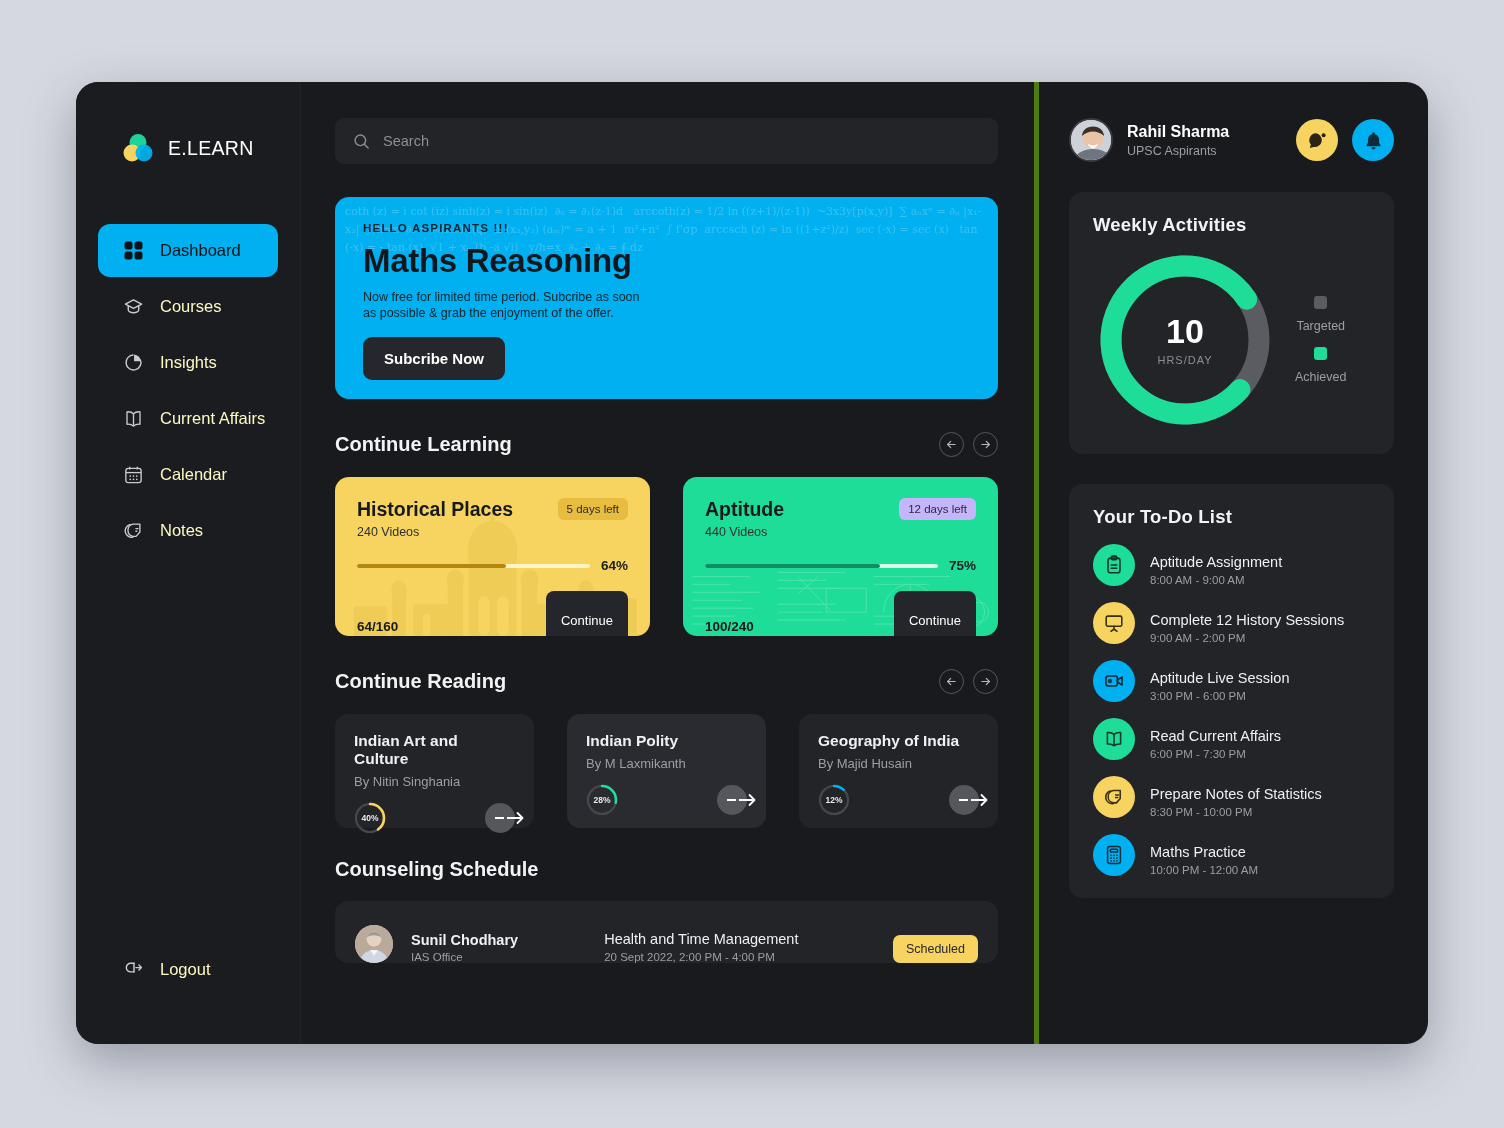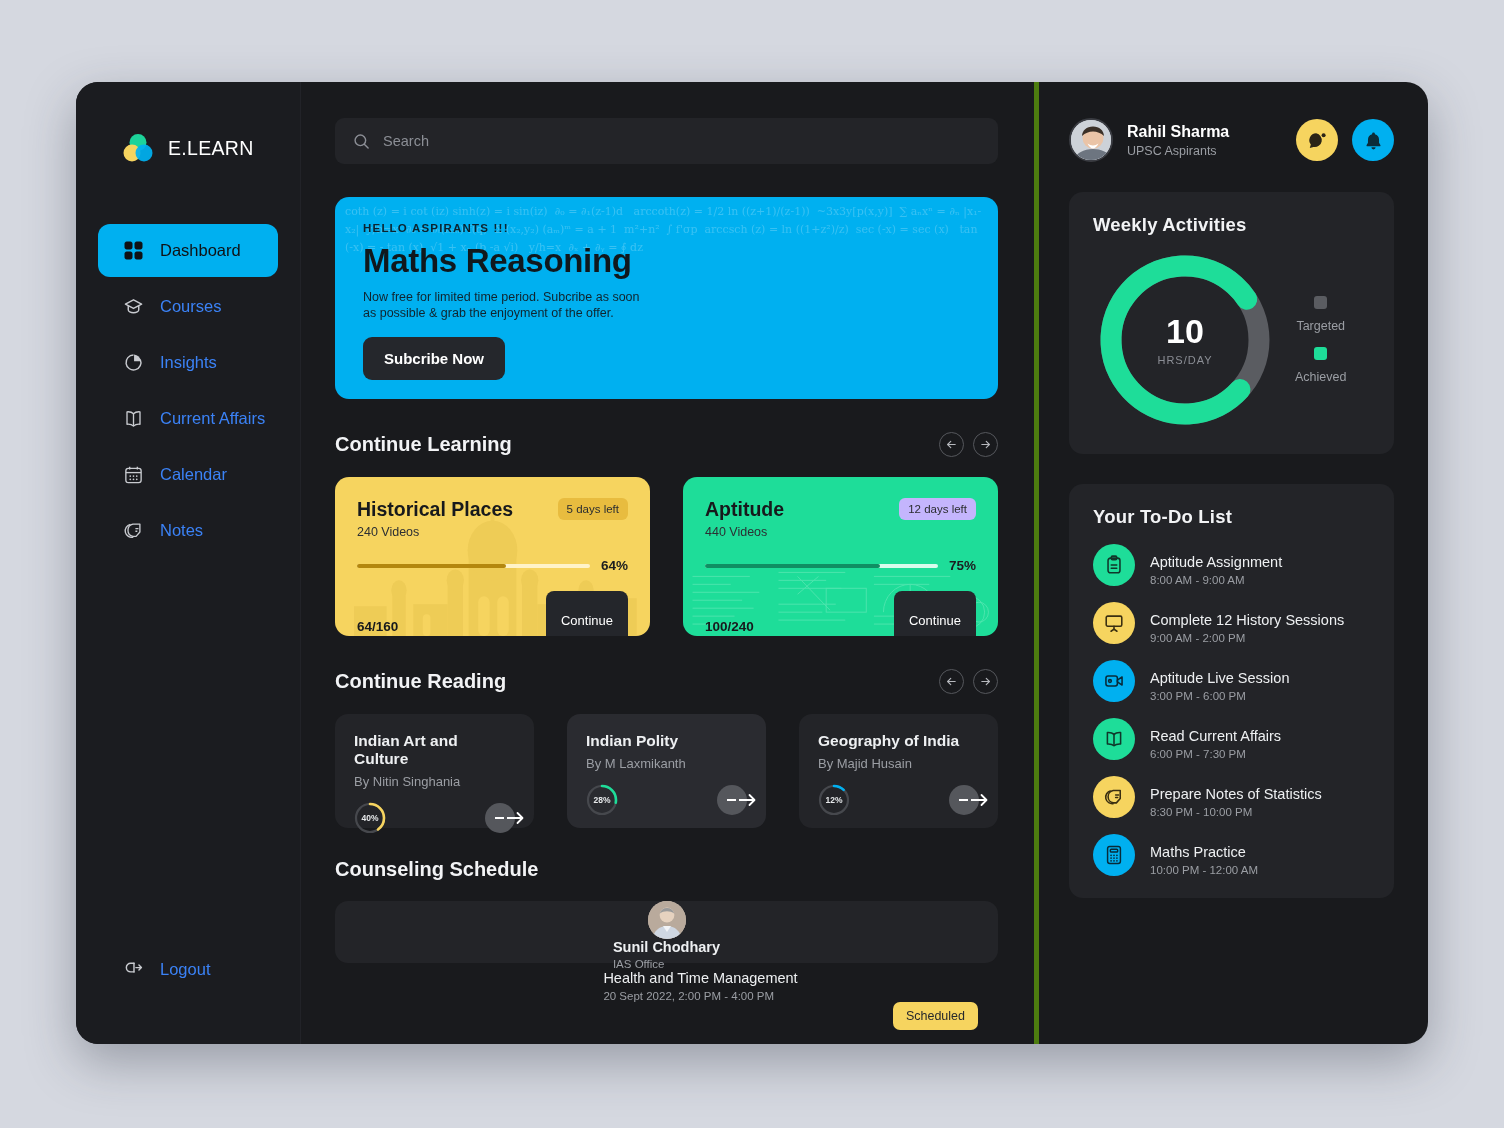"Courses" .nav-item { color: #3b82f6 -> #fef9c3 }
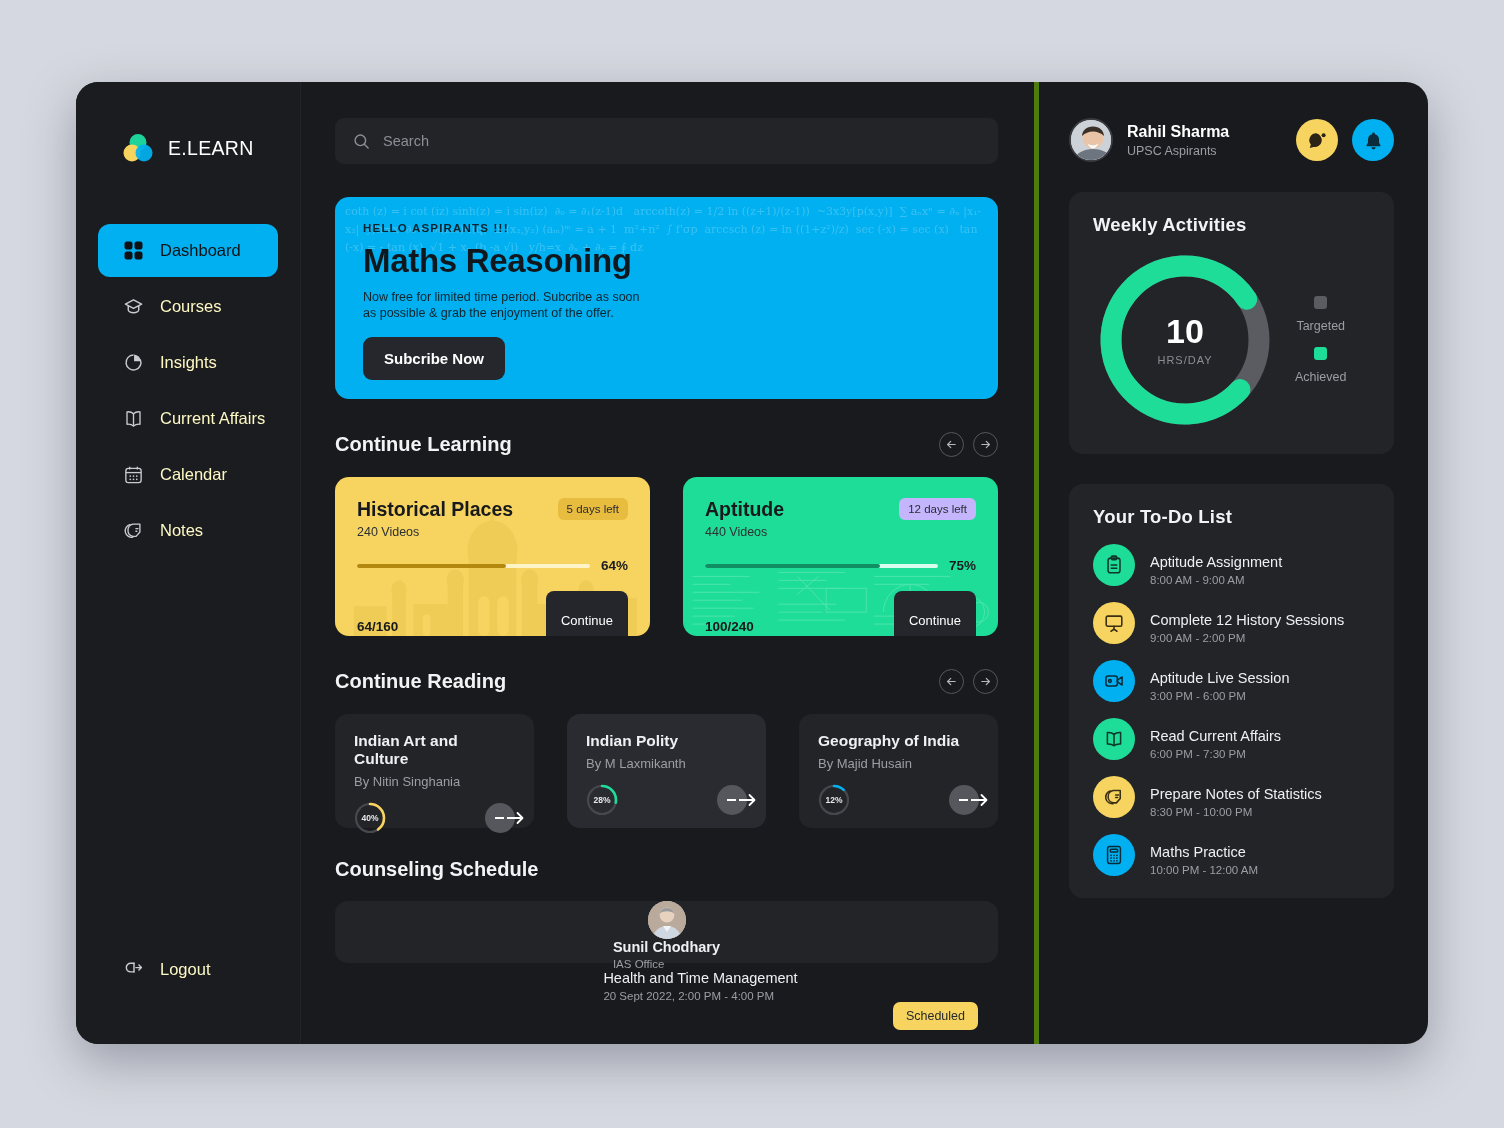"Sunil Chodhary" .coun-row { align-items: center -> flex-end; flex-direction: column -> none; gap: none -> 18px }
